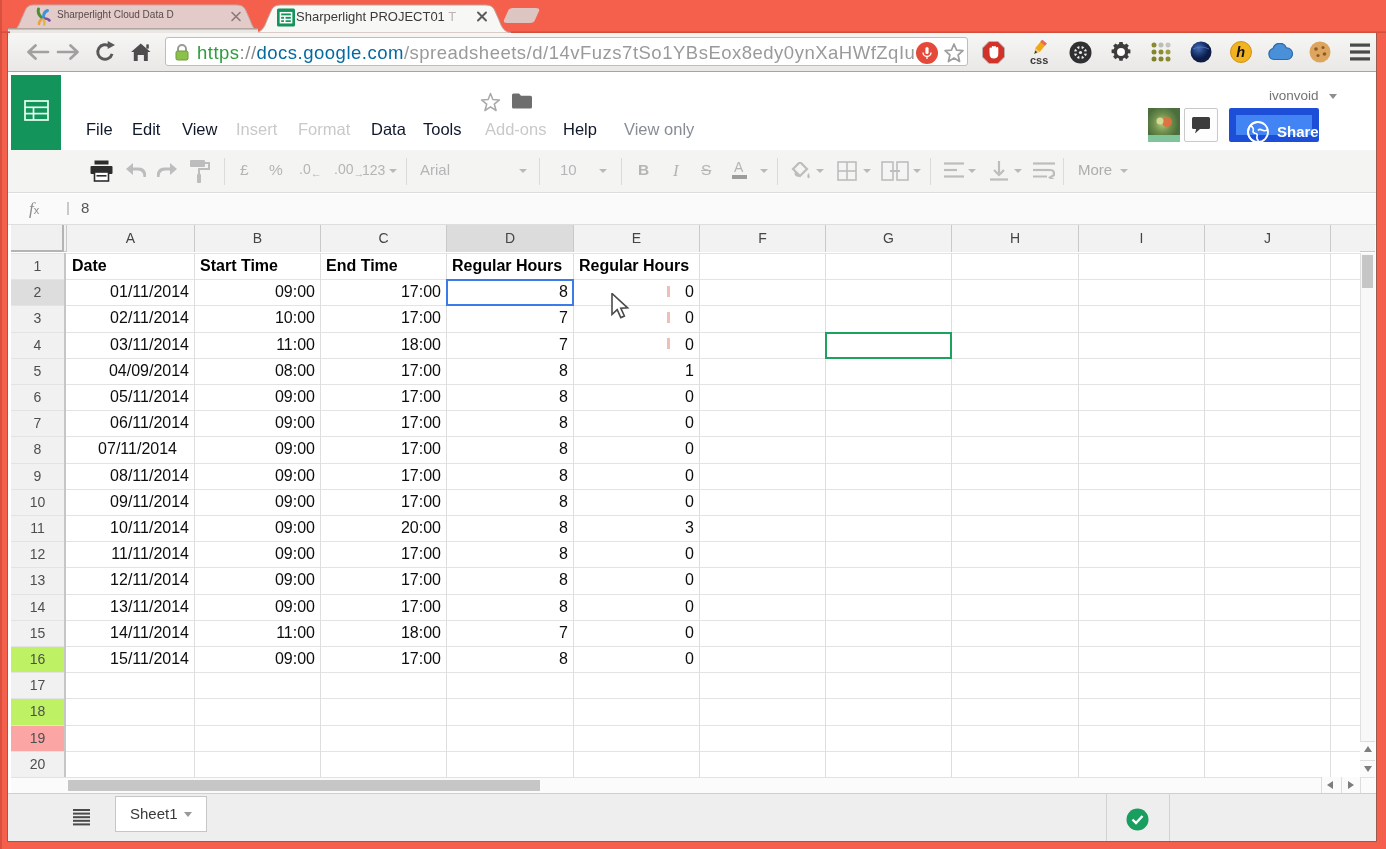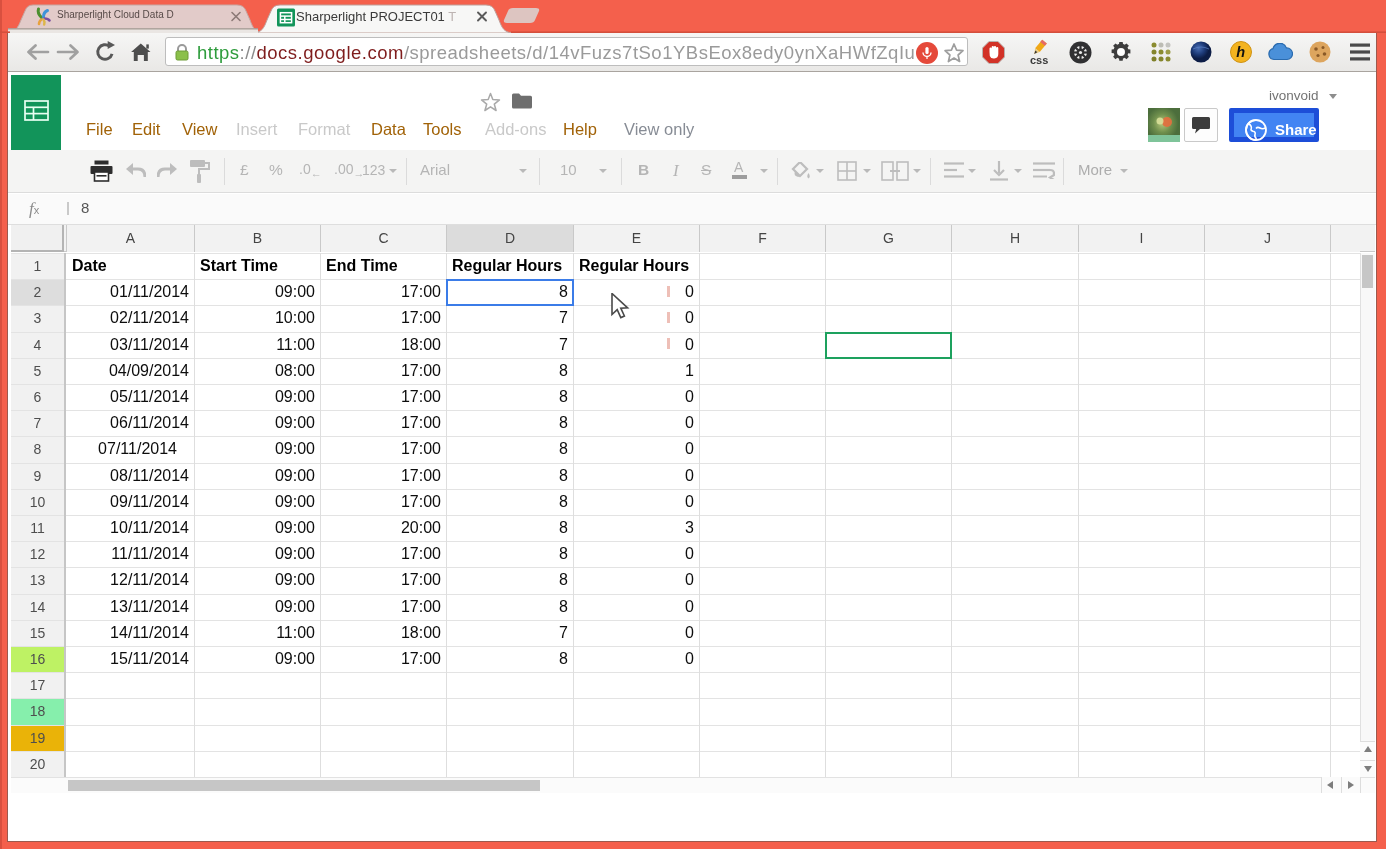"docs.google.com" span { color: #7f1d1d -> #0369a1 }
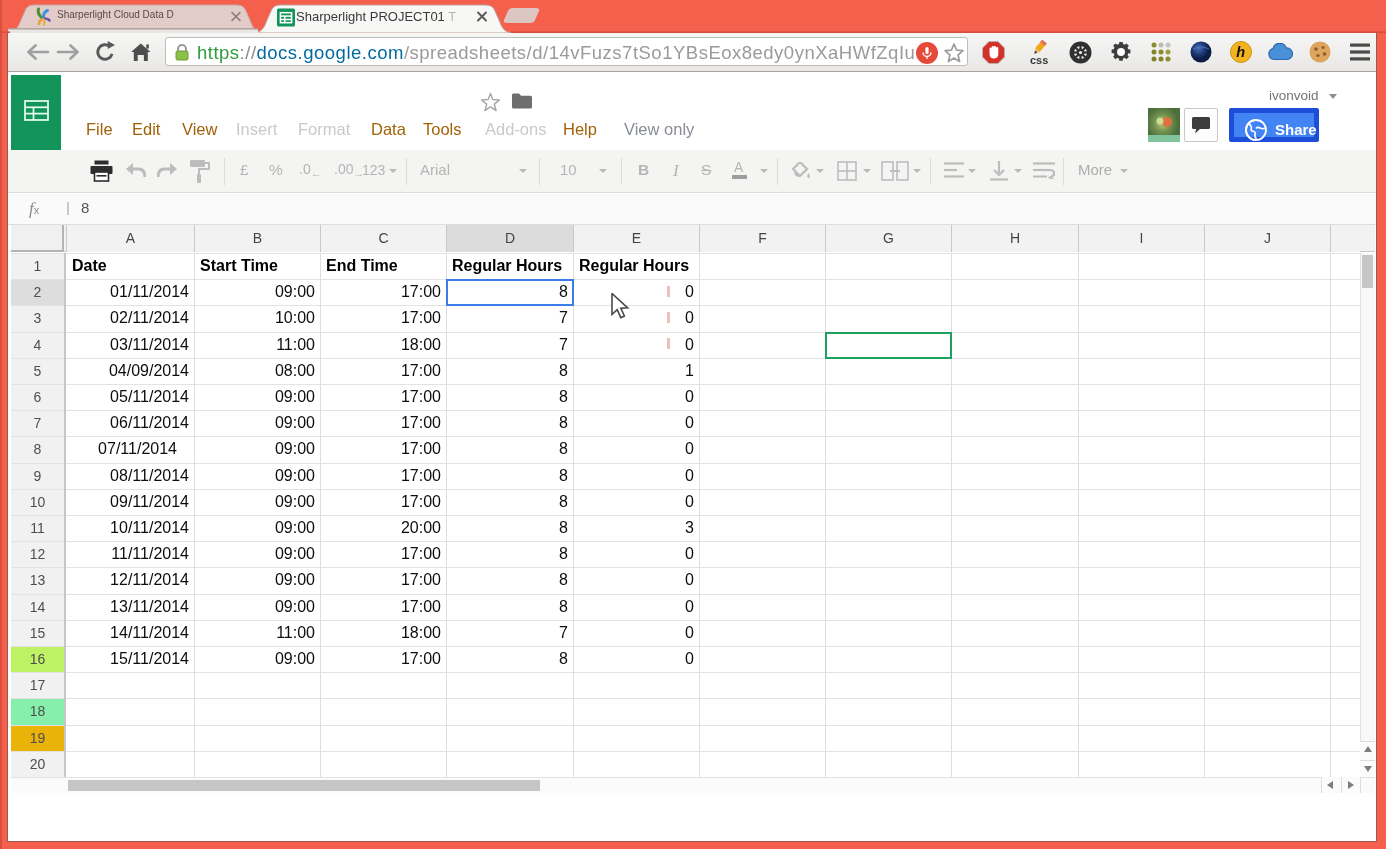"File" .mn { color: #a16207 -> #0f172a }
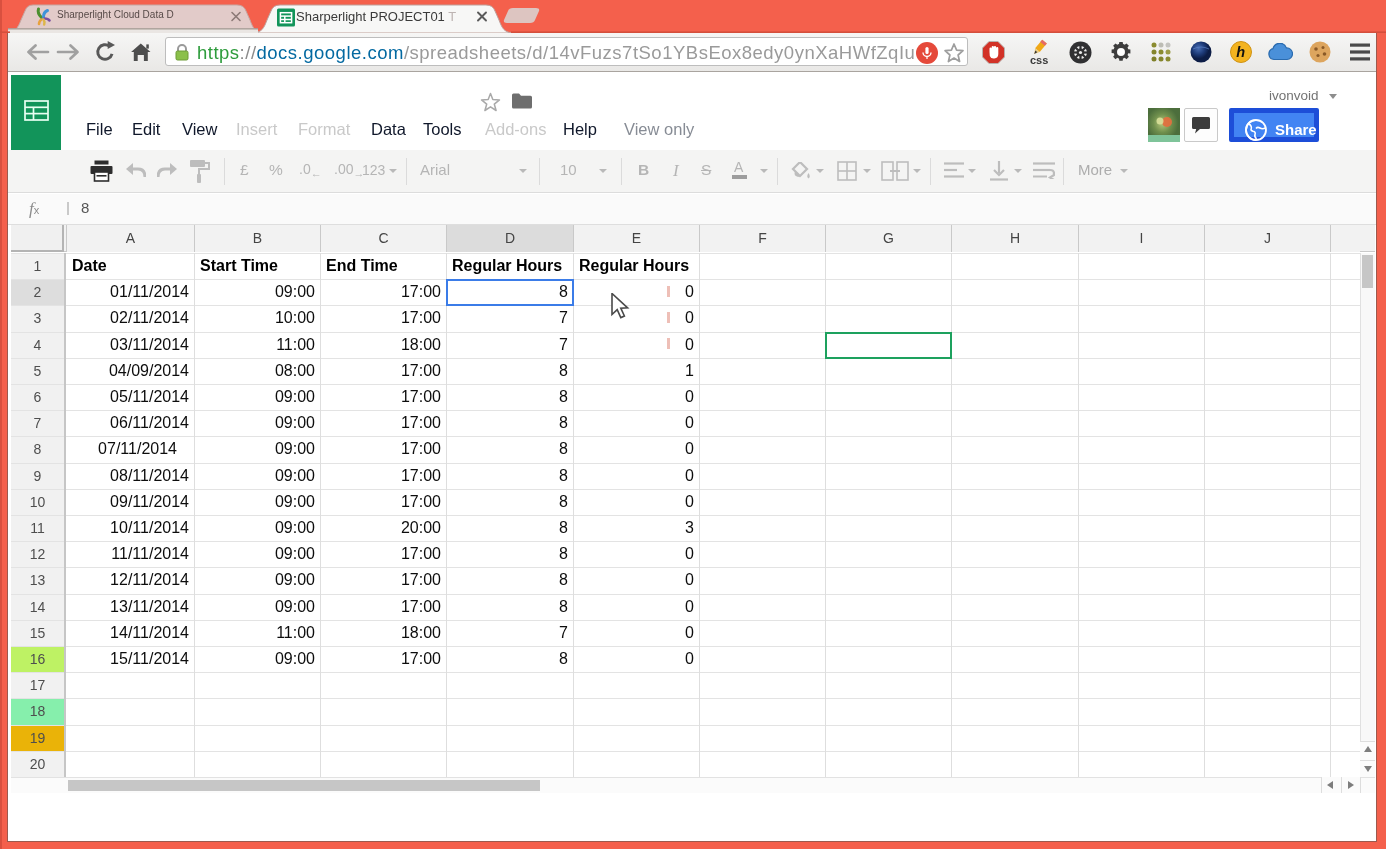"Share" div.abs { border: 5px solid #1d4ed8 -> 7px solid #1d4ed8 }
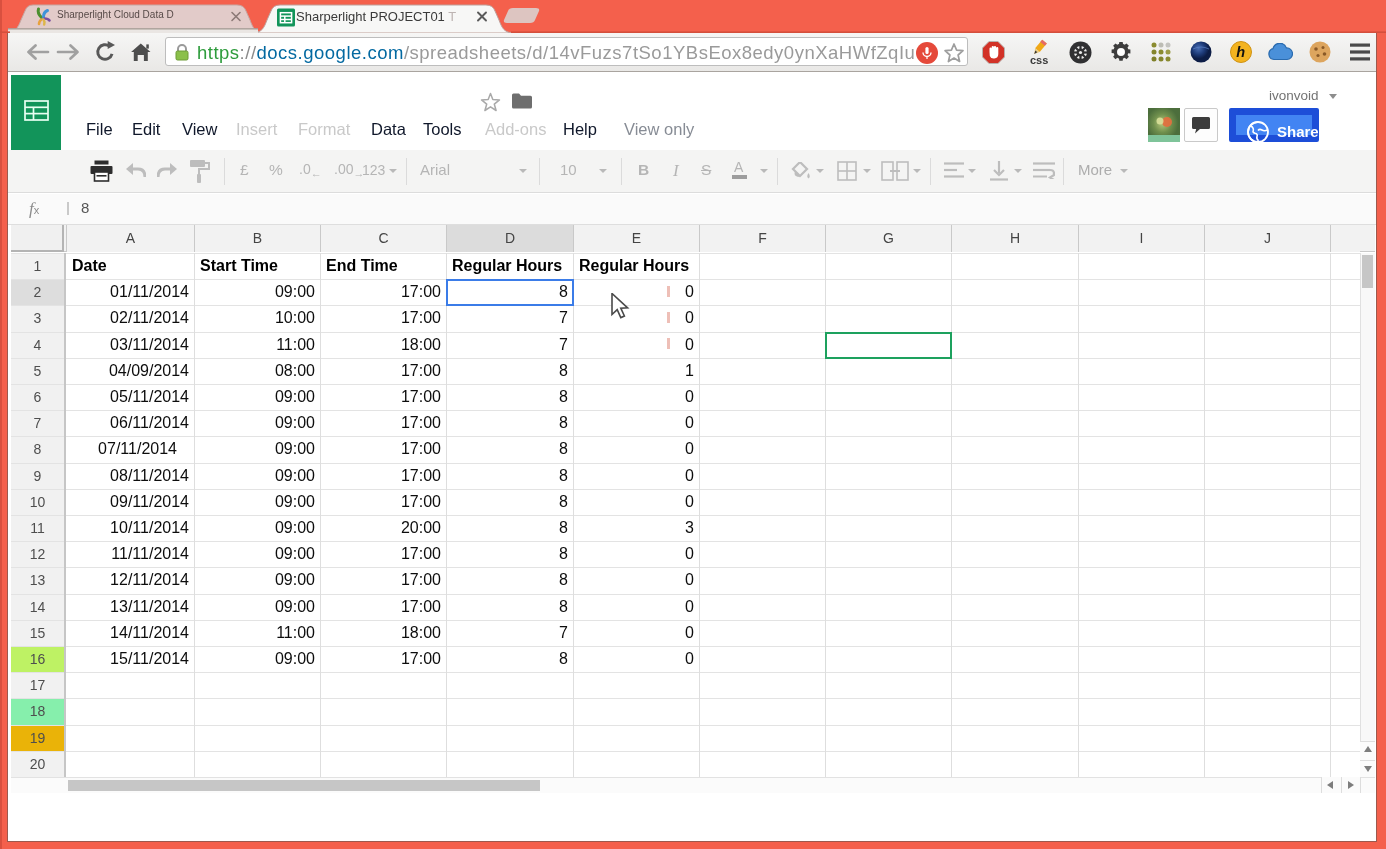"18" div.rh { background: #86efac -> #bef264 }
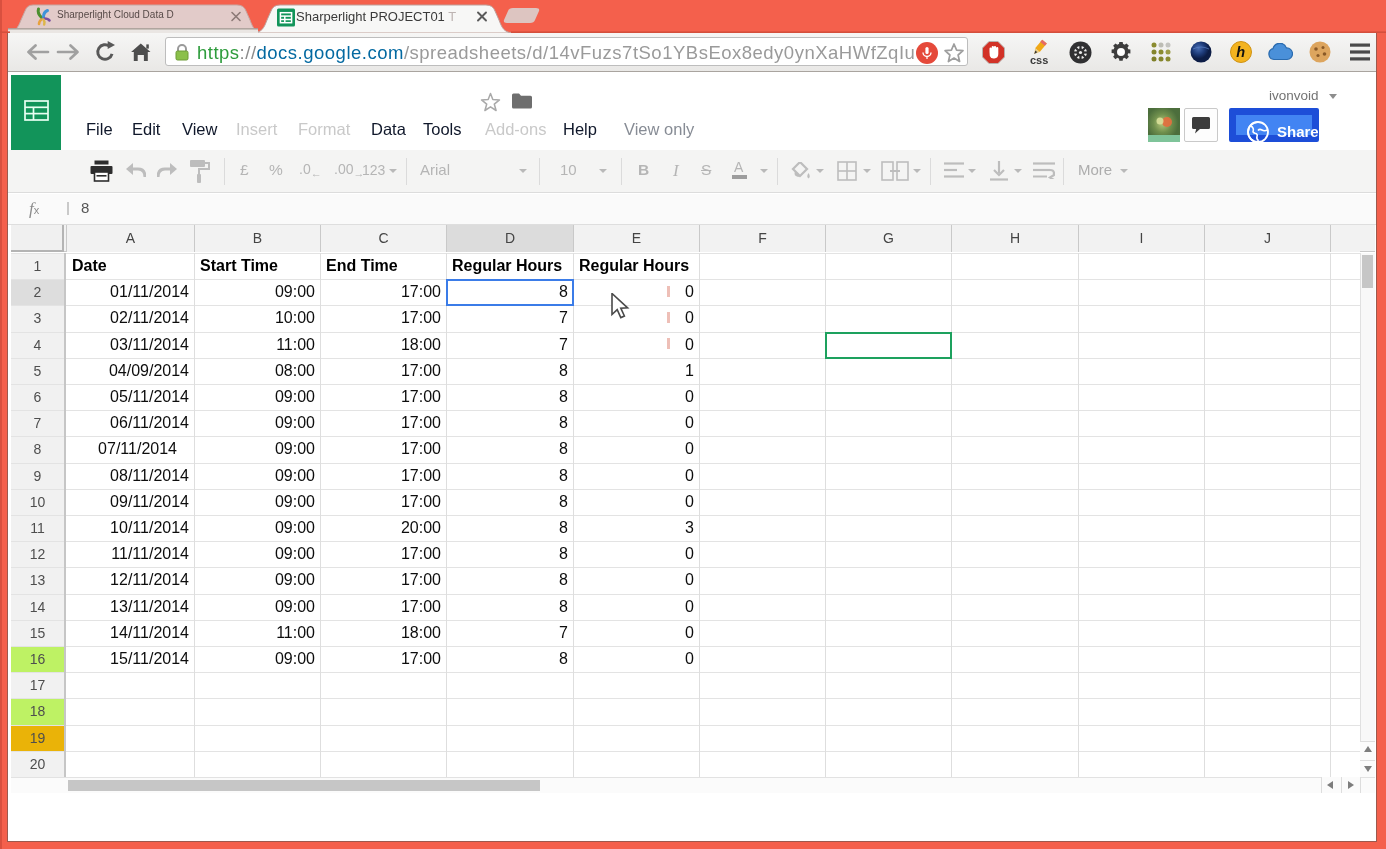"19" div.rh { background: #eab308 -> #fca5a5 }
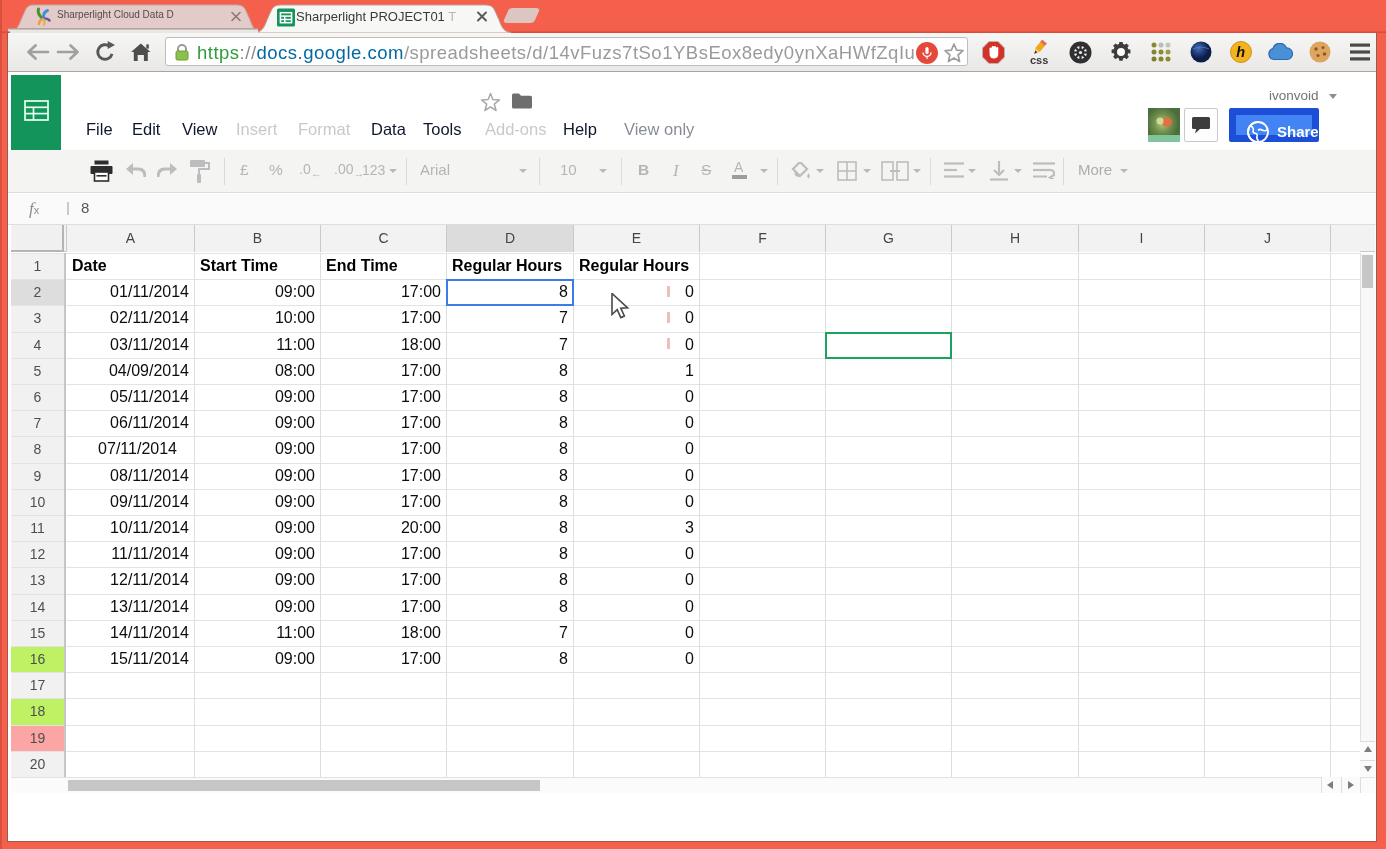"Sheet1" div.abs { html: none -> <div> <svg> <g> <rect></rect> <rect></rect> <rect></rect> <rect></rect> <rect></rect> </g> </svg> <div> <div>Sheet1</div> <div></div> </div> <div></div> <div></div> <svg> <circle></circle> <path></path> </svg> </div> }
